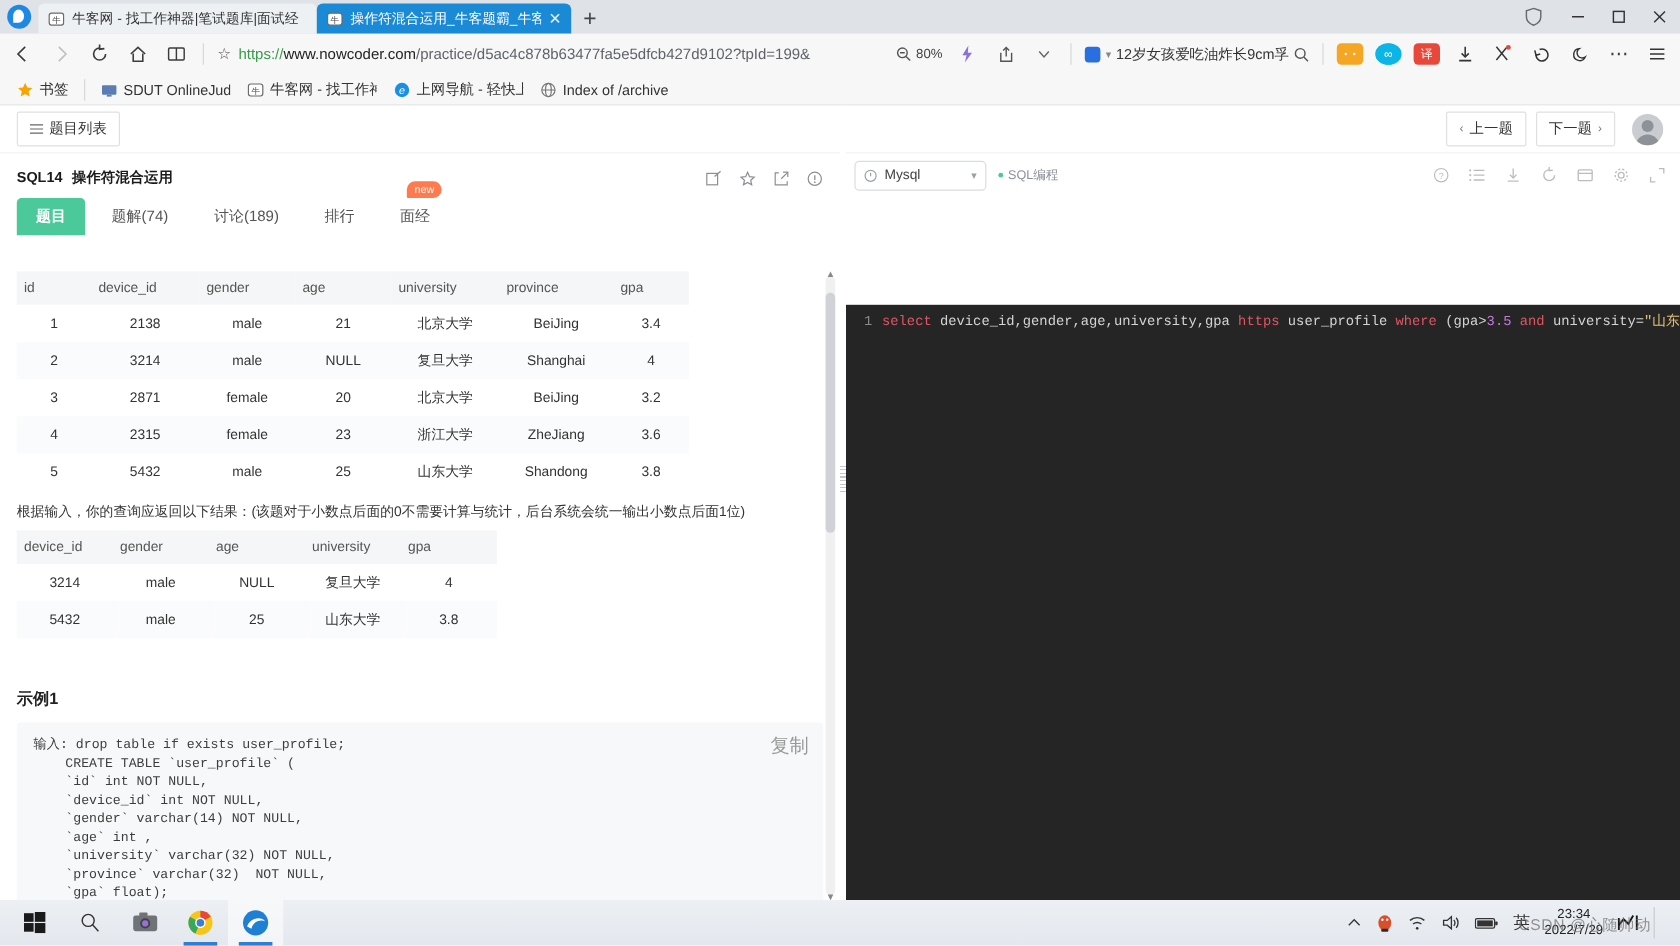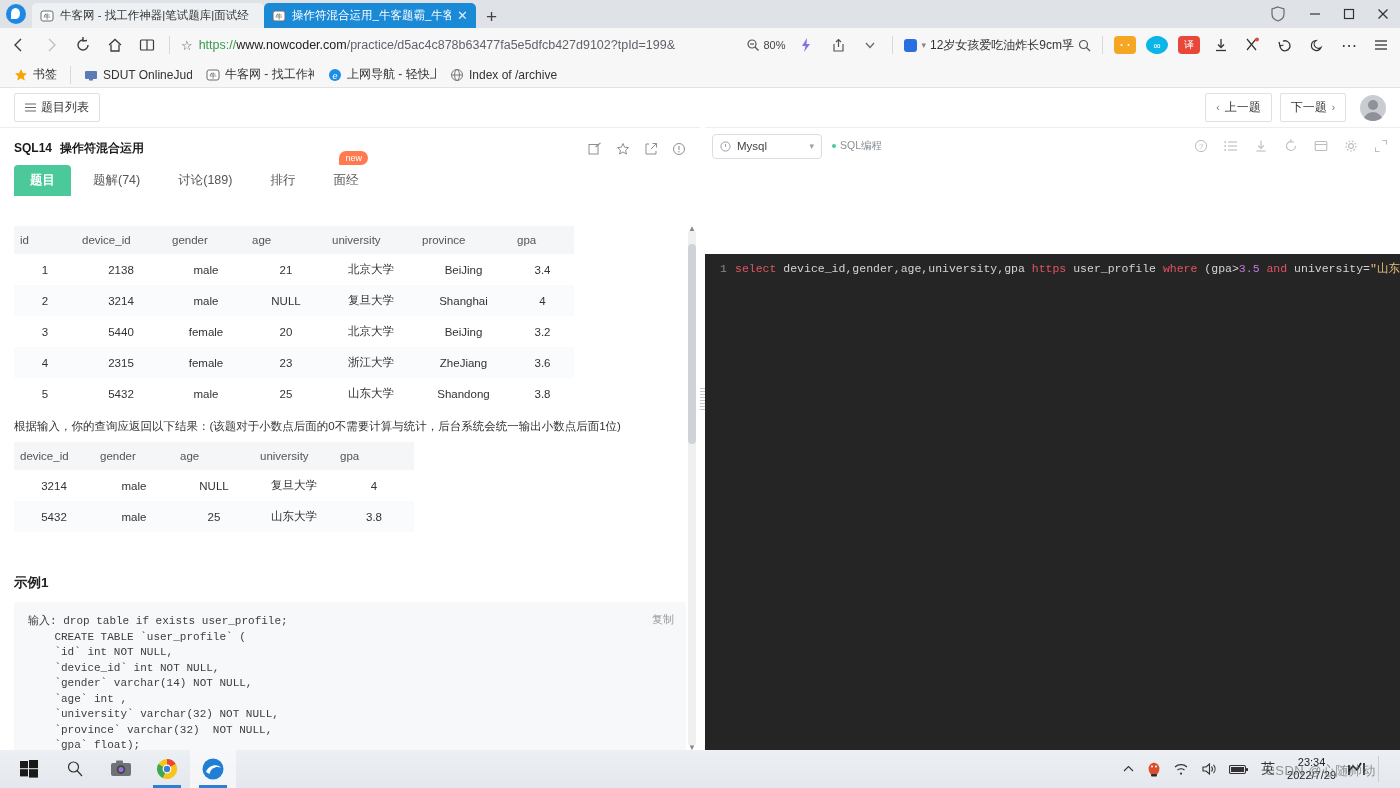"5440" td { text: 5440 -> 2871 }
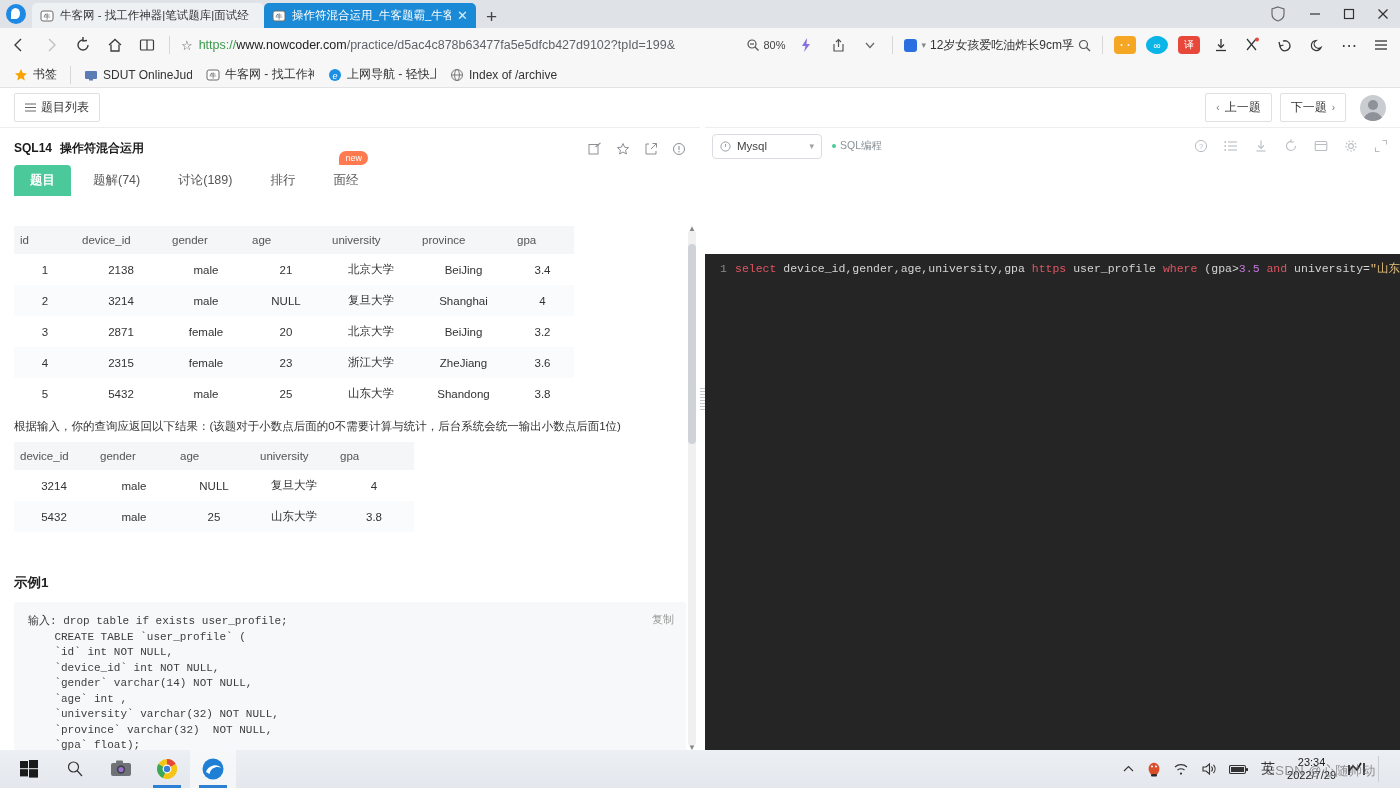"复制" .copybtn { font-size: 11px -> 16px }
